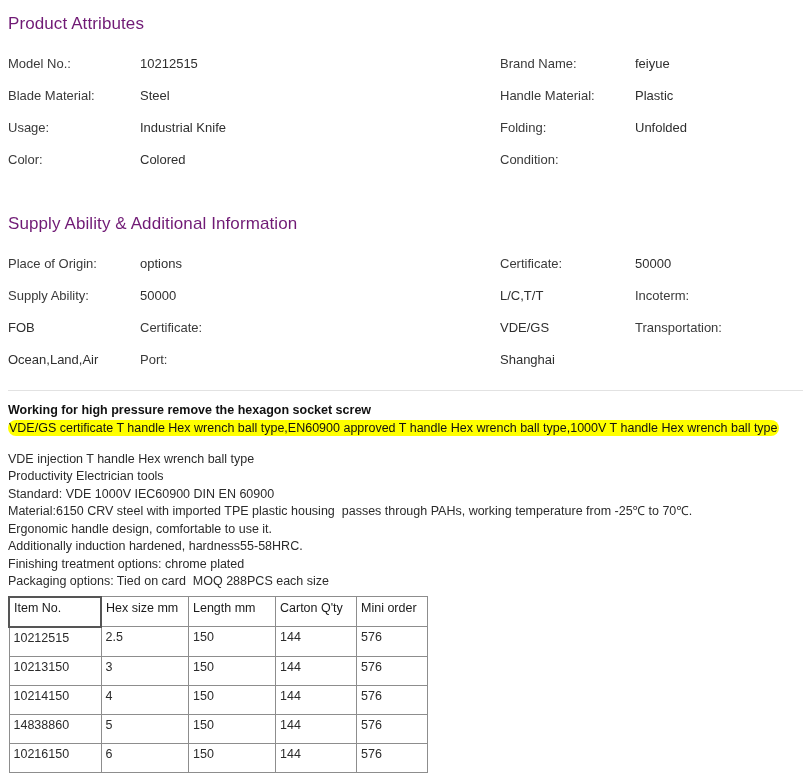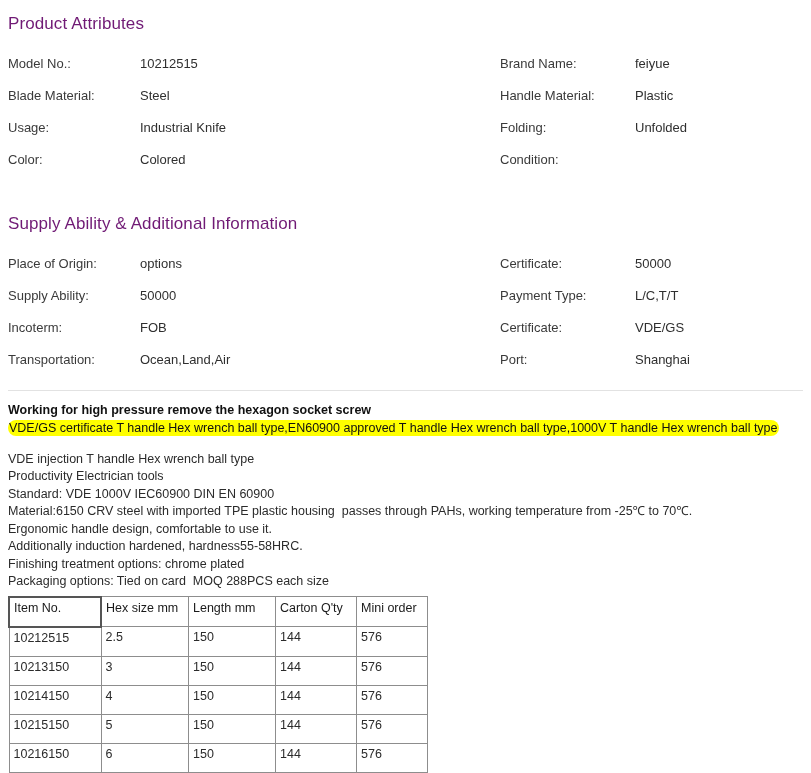"Payment Type:" div.attr-label { html: <div>Payment Type:</div> -> none }
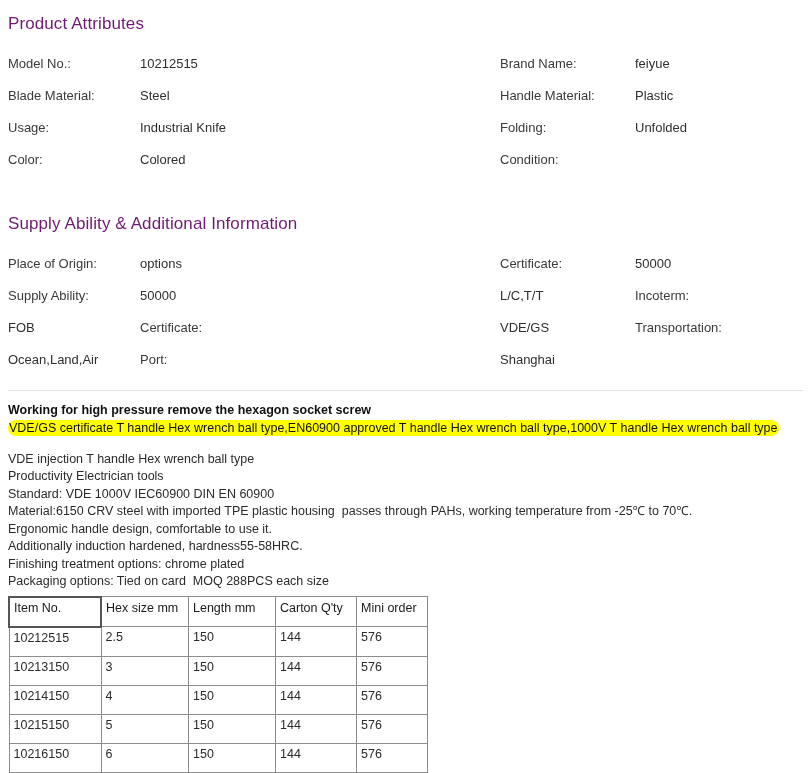"10215150" td.c0 { text: 10215150 -> 14838860 }
